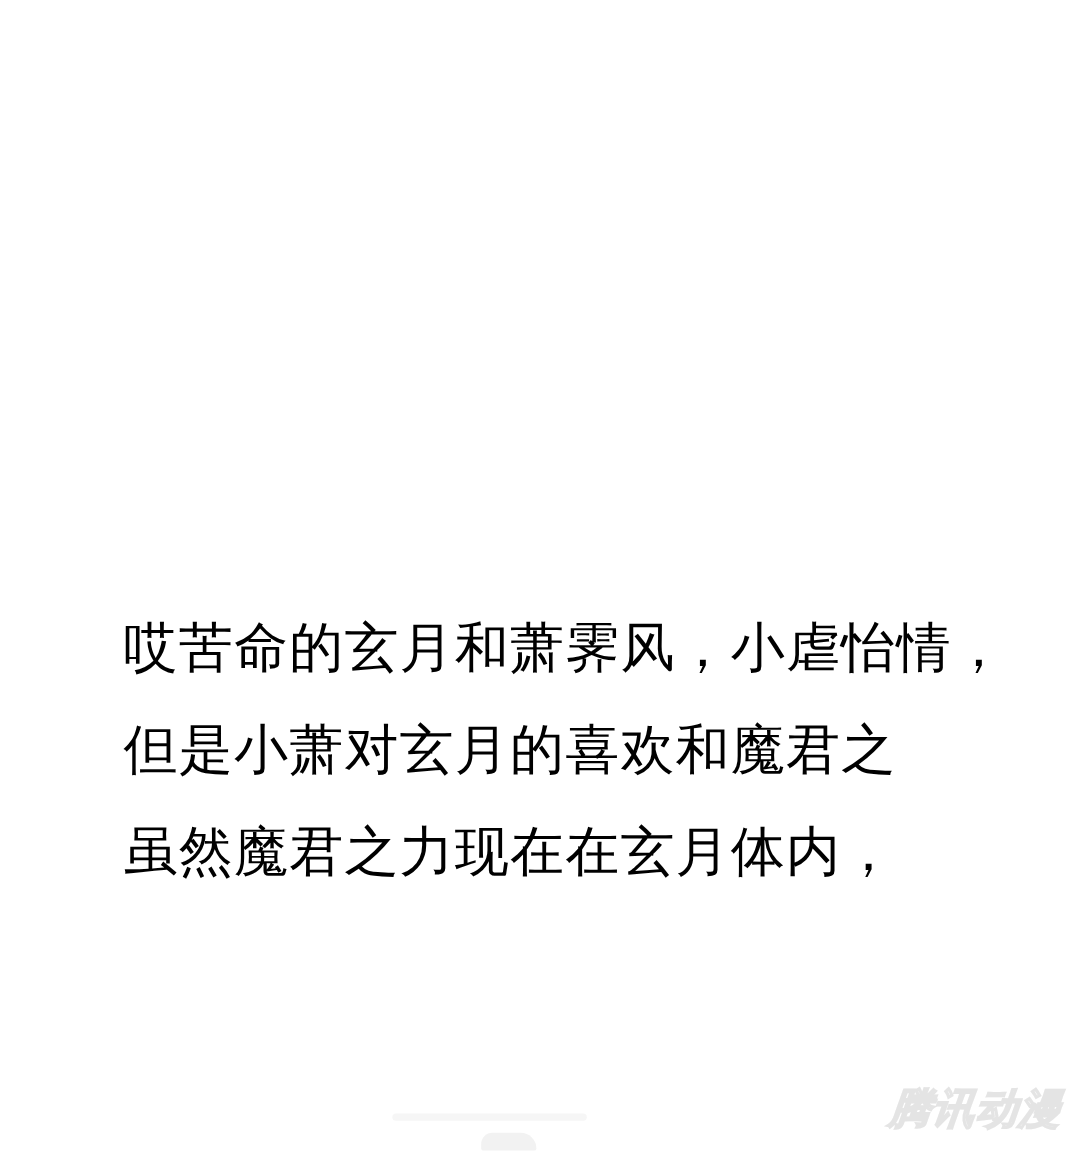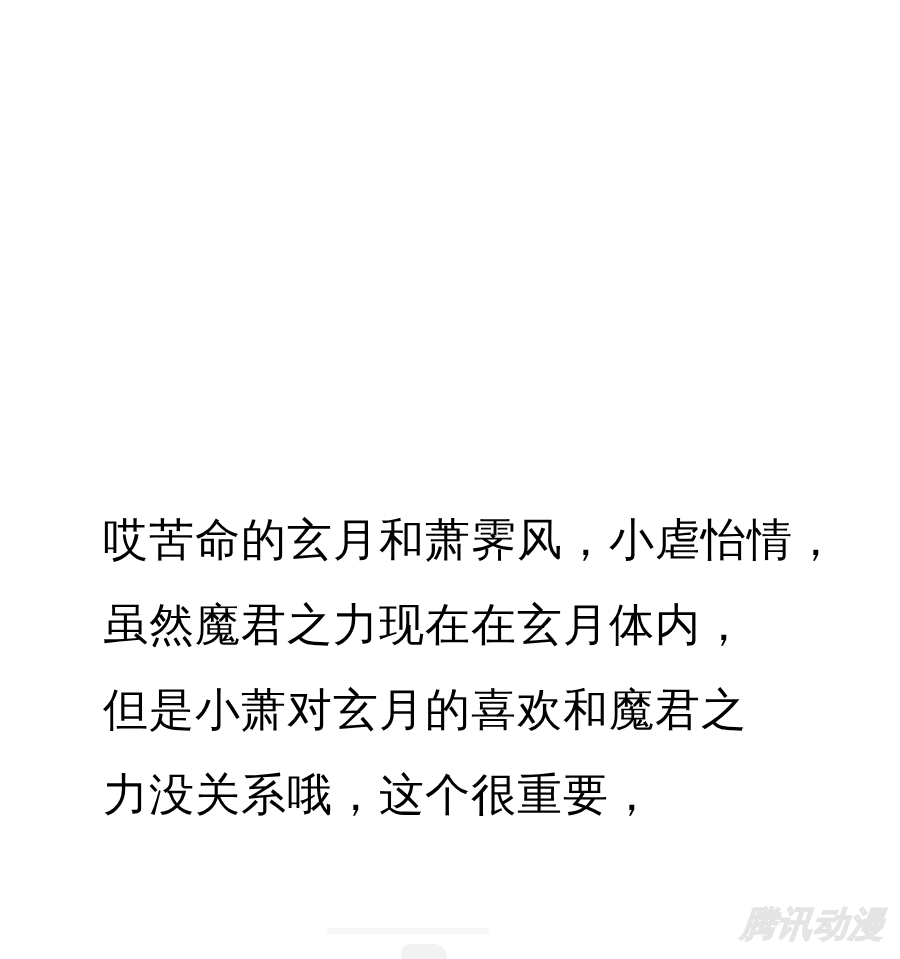"虽然魔君之力现在在玄月体内，" div.caption-line { order: before "但是小萧对玄月的喜欢和魔君之" -> after "但是小萧对玄月的喜欢和魔君之" }
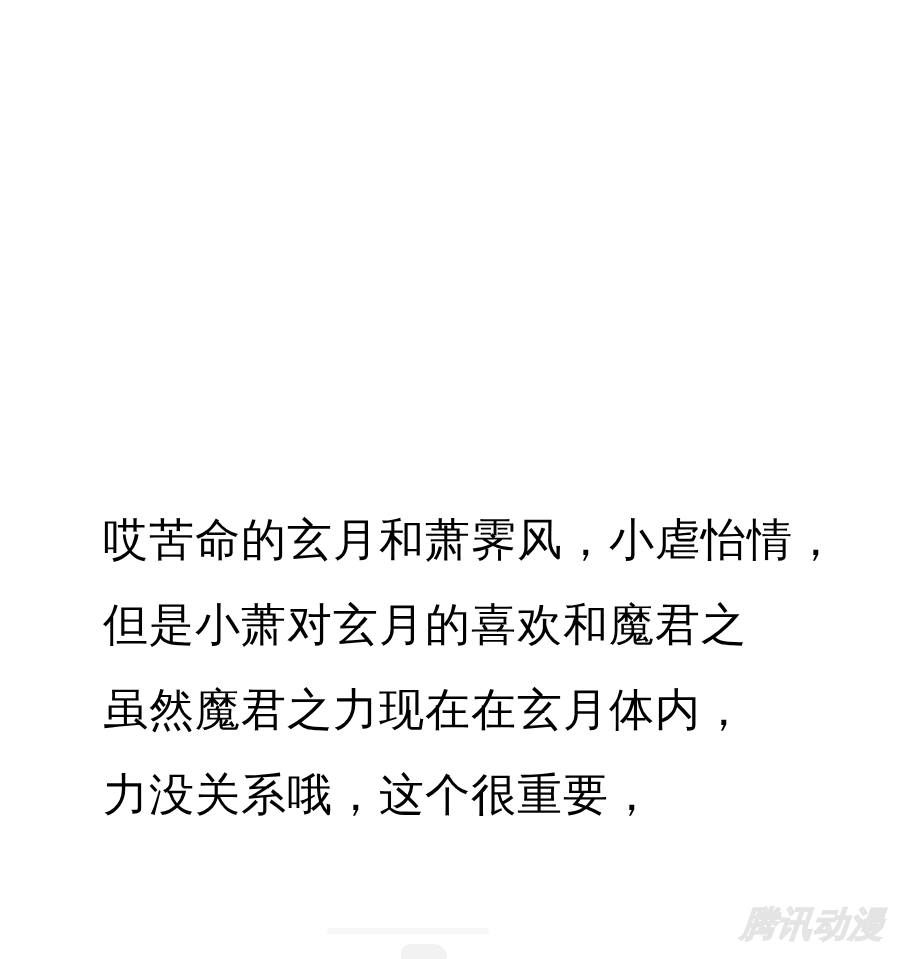"力没关系哦，这个很重要，" div.caption-line { html: <div>力没关系哦，这个很重要，</div> -> none }
